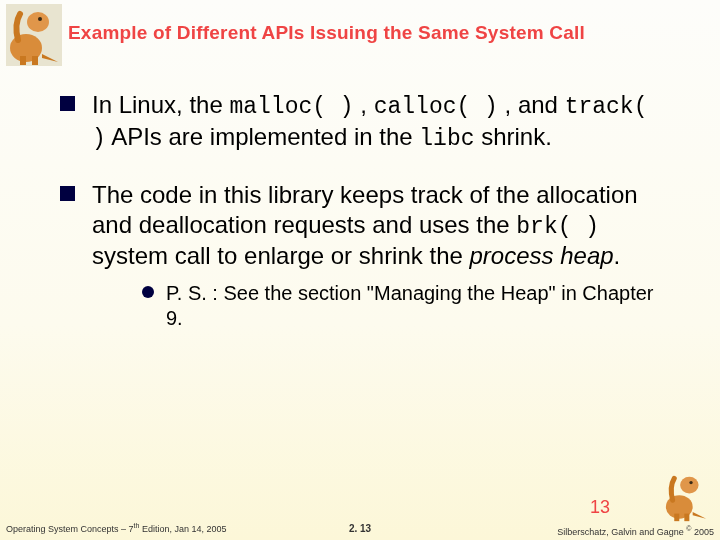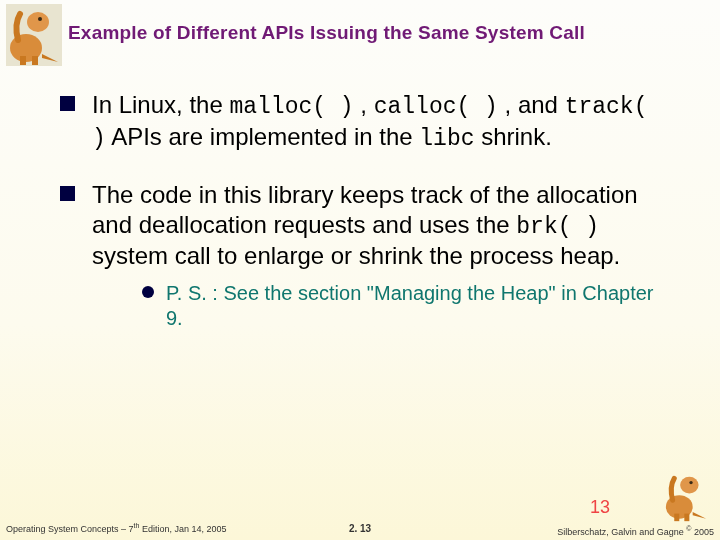"Example of Different APIs Issuing" .title { color: #701a75 -> #ef4444 }
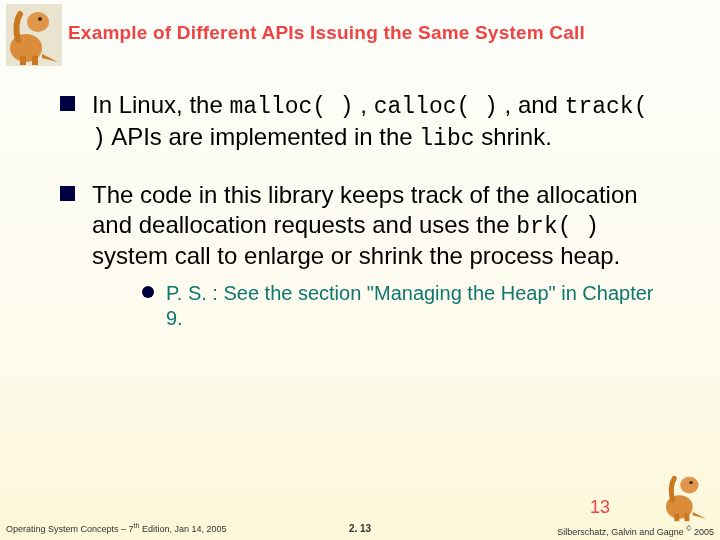"process heap" .ital { font-style: none -> italic }
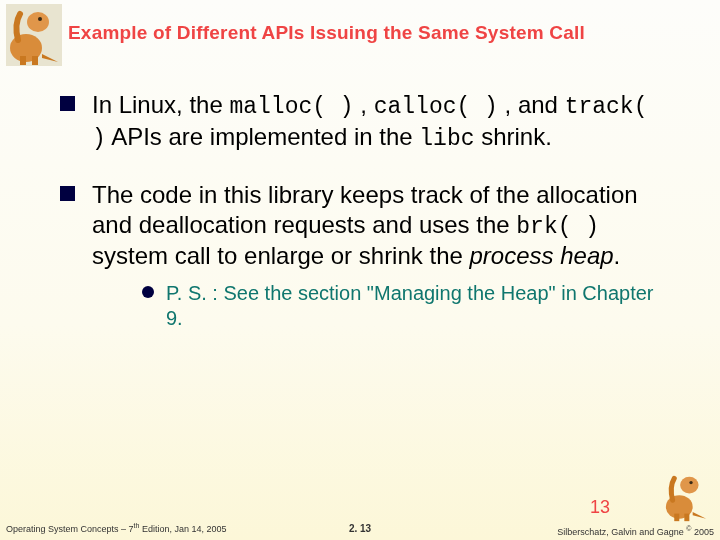"P. S. : See the" .bullet2 { color: #0f766e -> #000000 }
